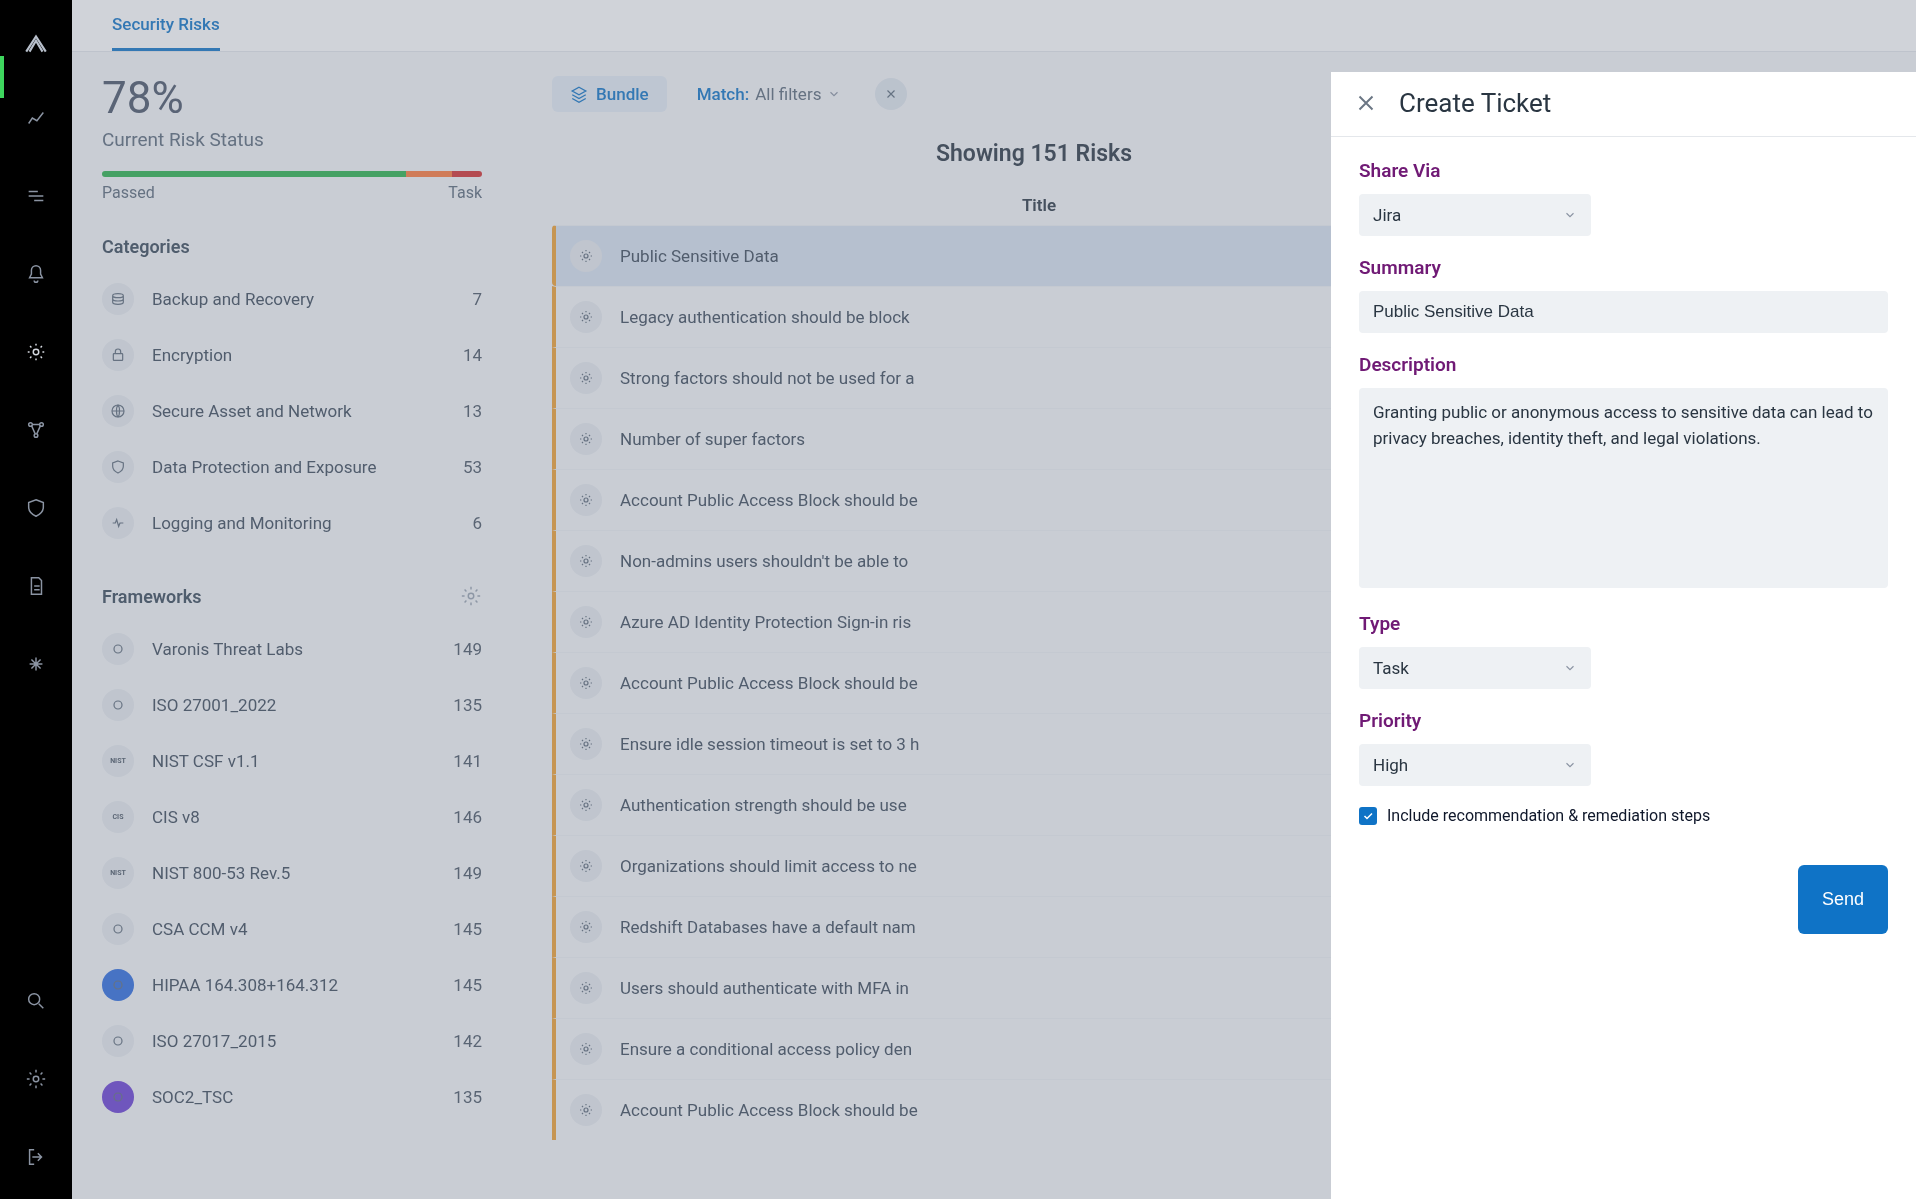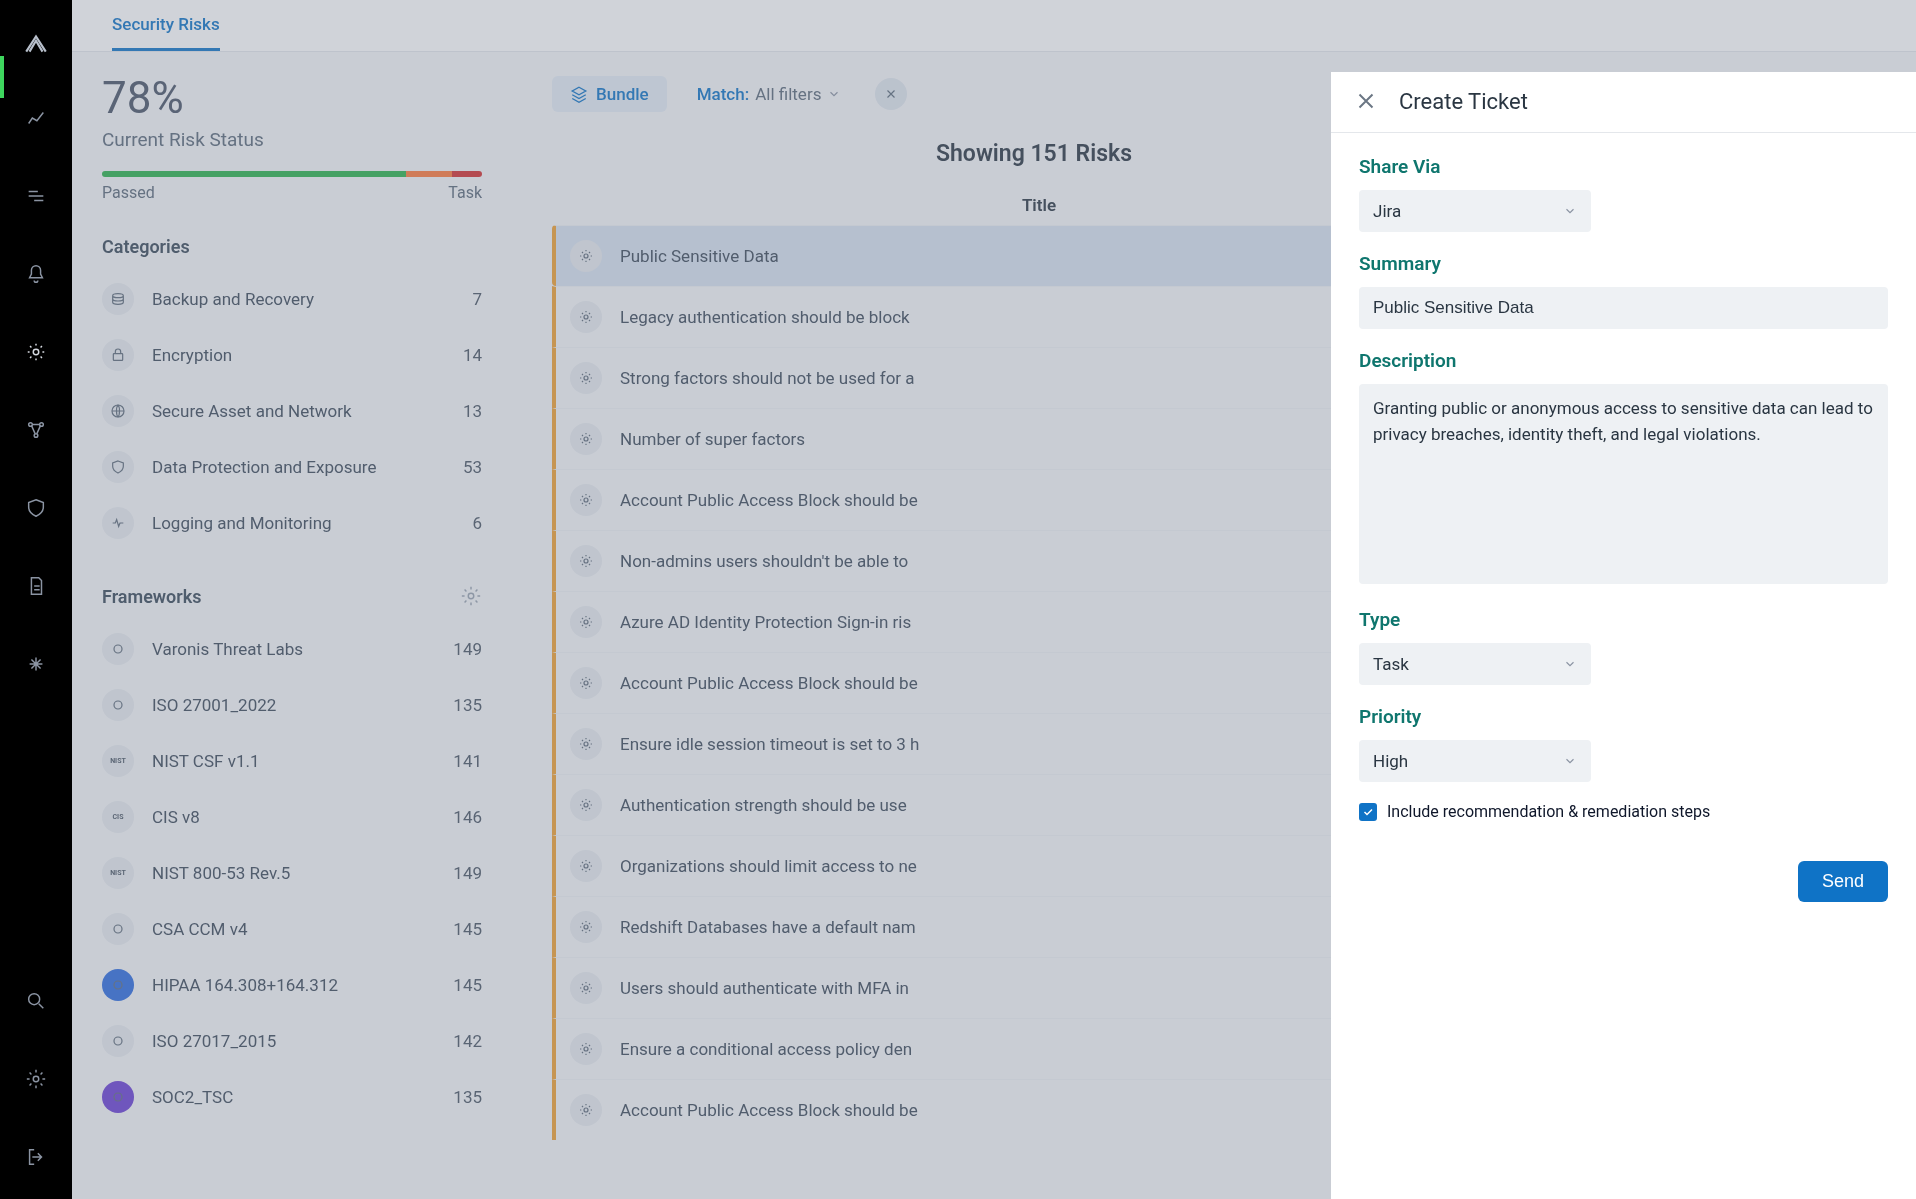"Create Ticket" .drawer-head .dh-title { font-size: 22px -> 26px }
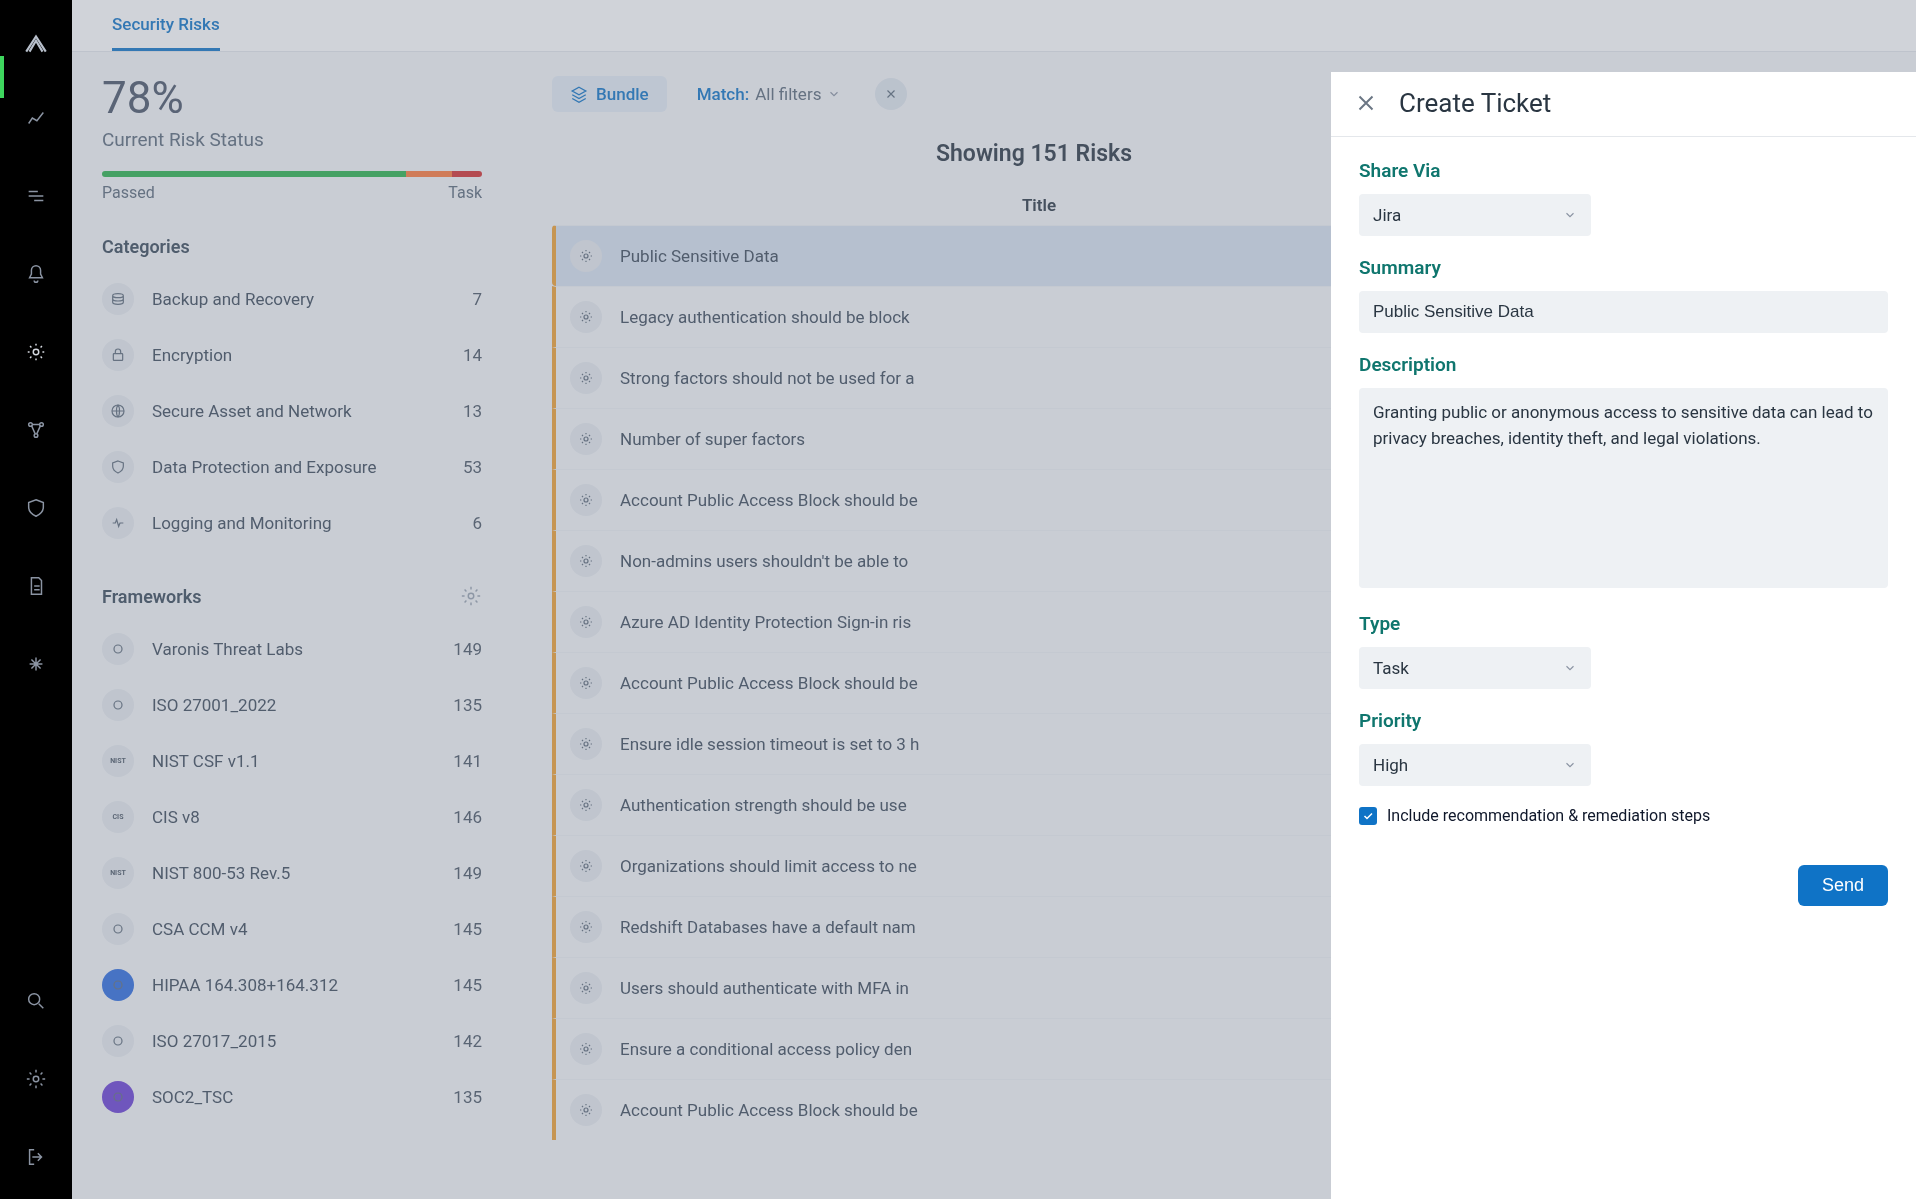"Share Via" .fld-label { color: #0f766e -> #701a75 }
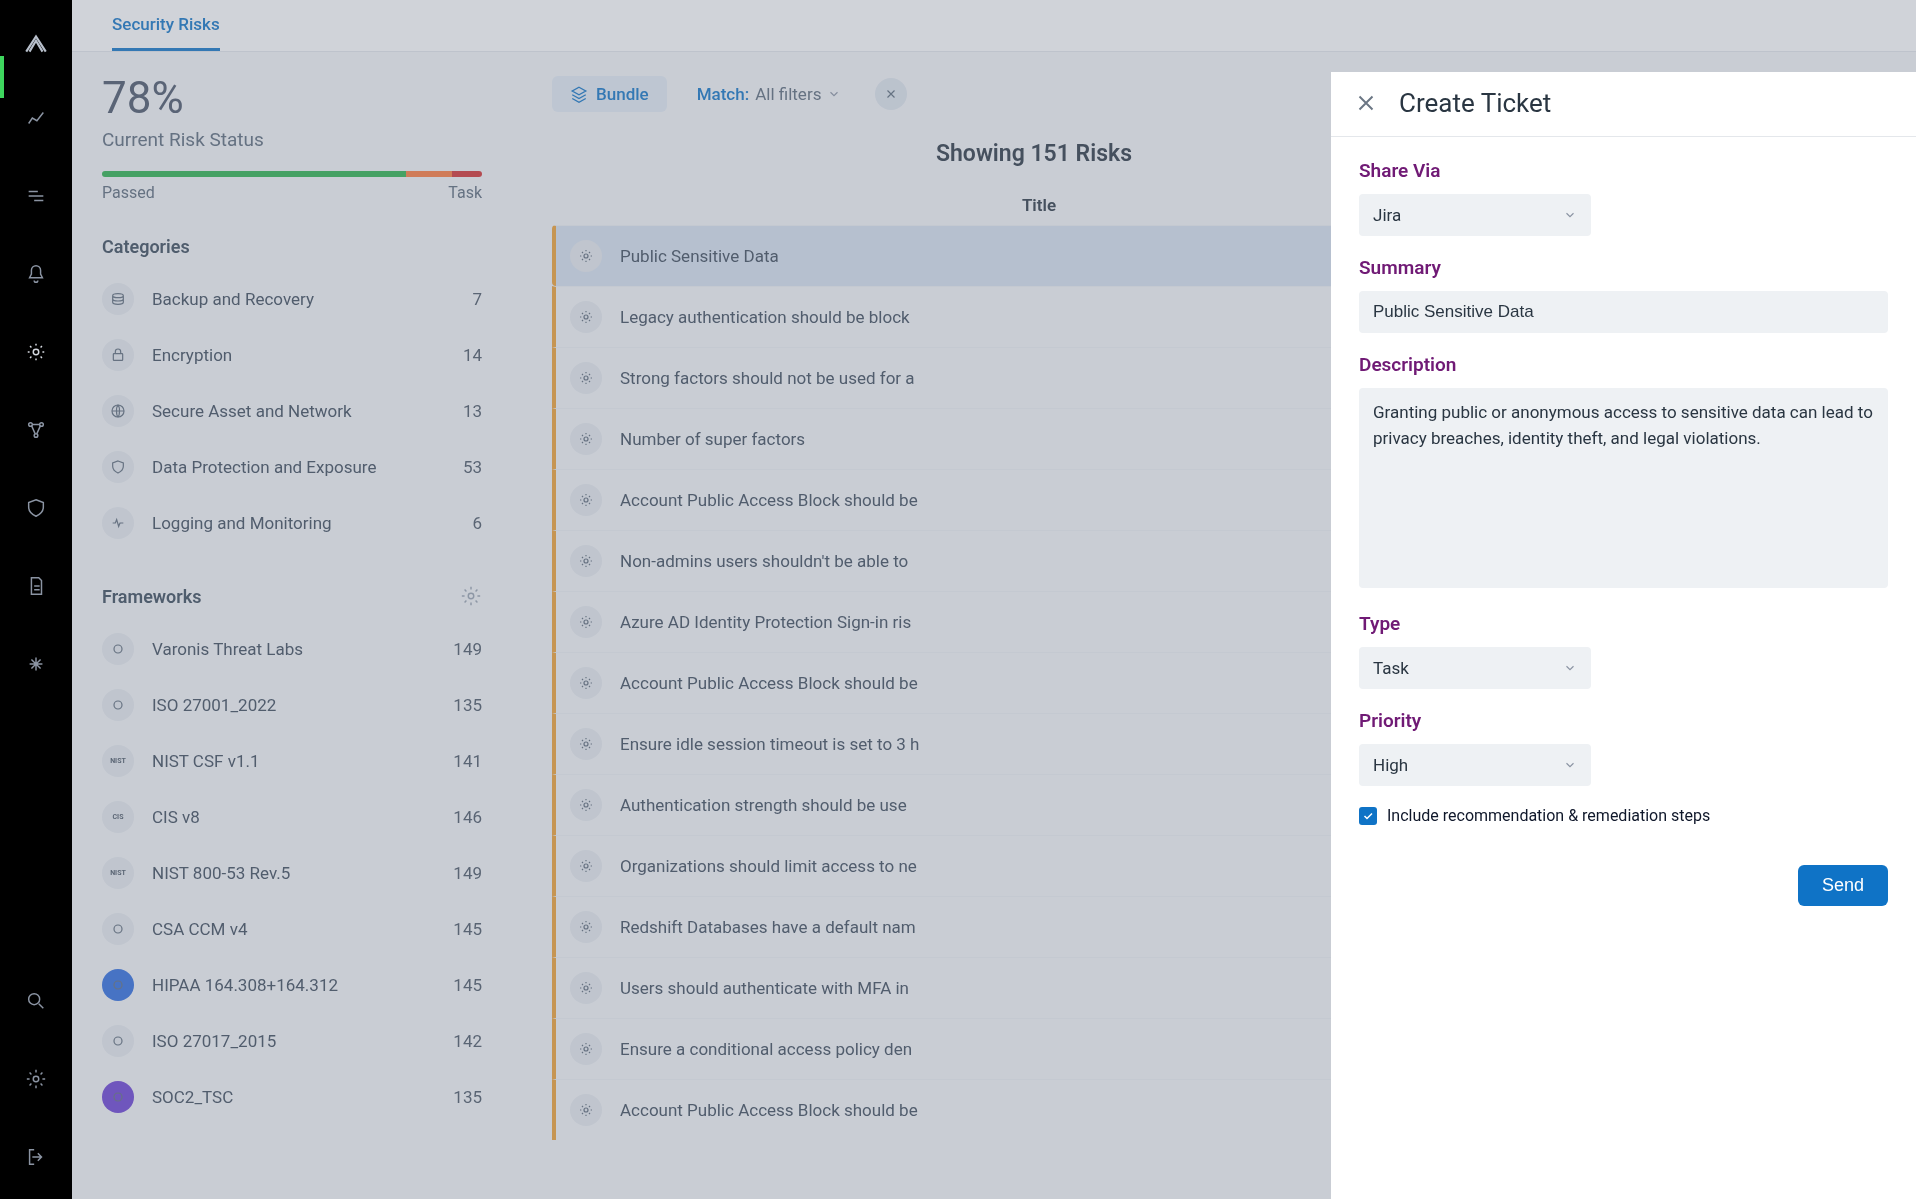"Send" .send-btn { padding: 10px 24px -> 24px 24px }
